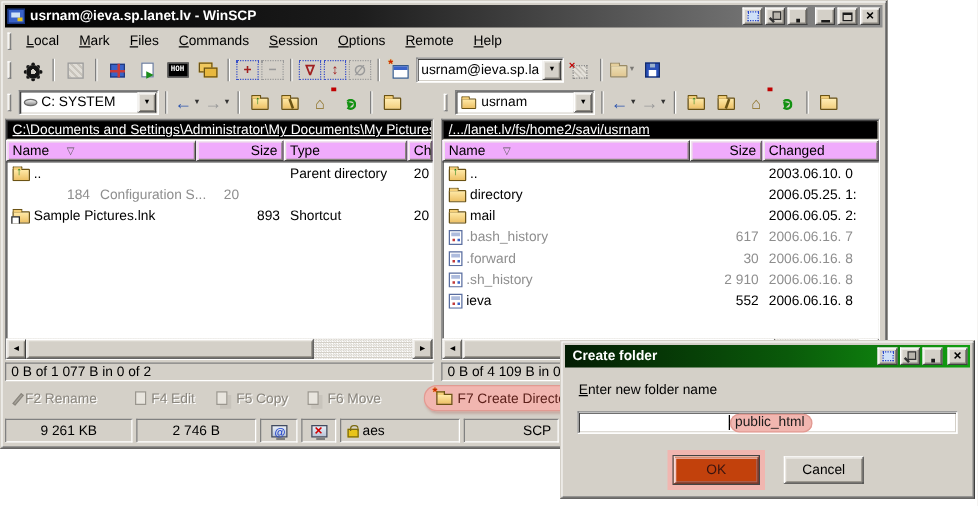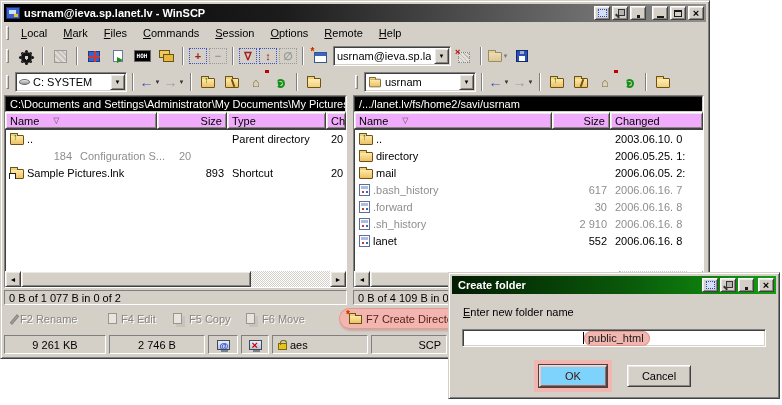"C:\Documents and" .pathbar { text-decoration: none -> underline }
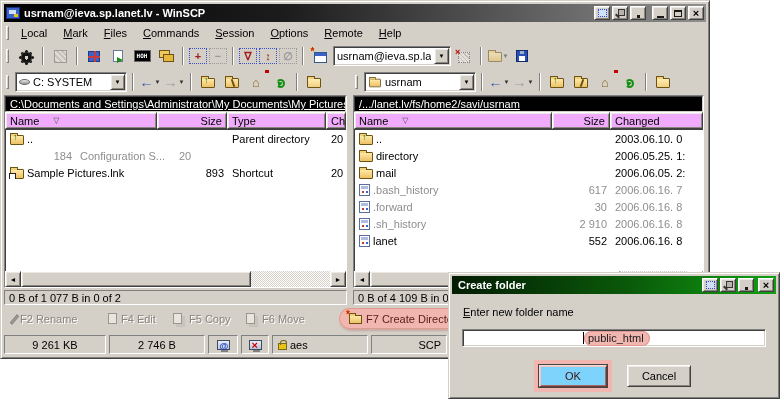"lanet" span { text: lanet -> ieva }
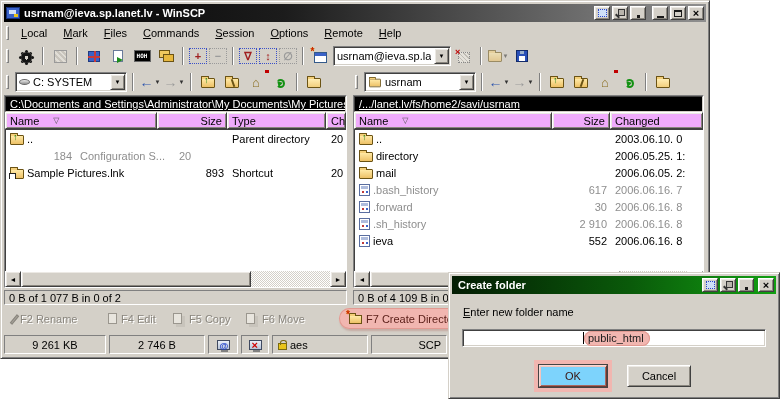"OK" .btn-ok { background: #7dd3fc -> #c2410c }
